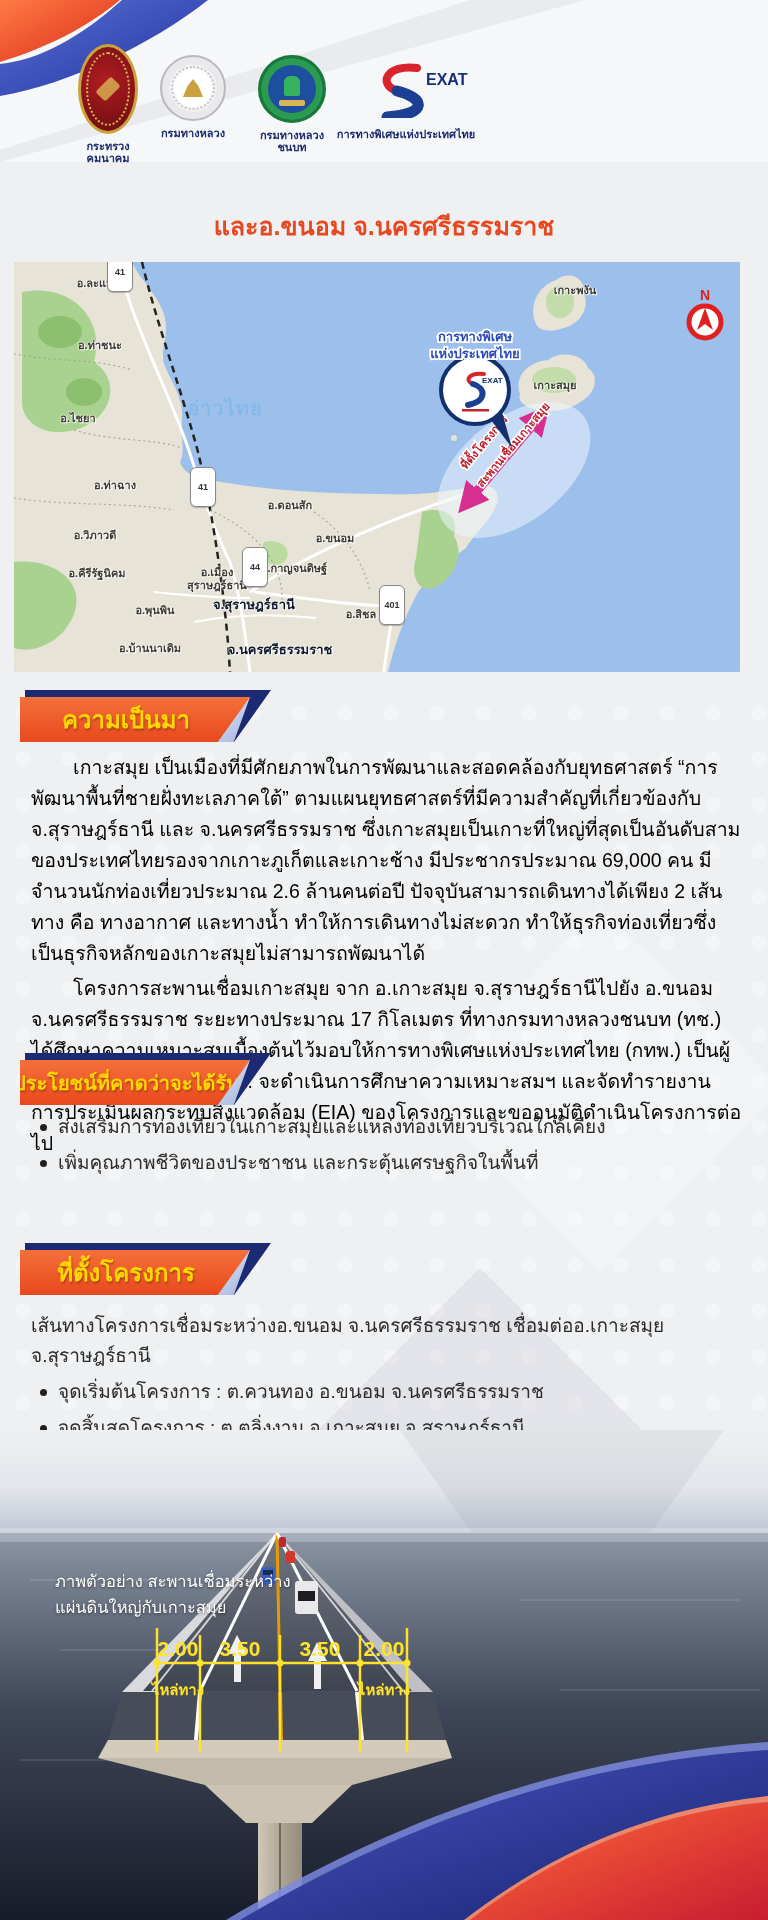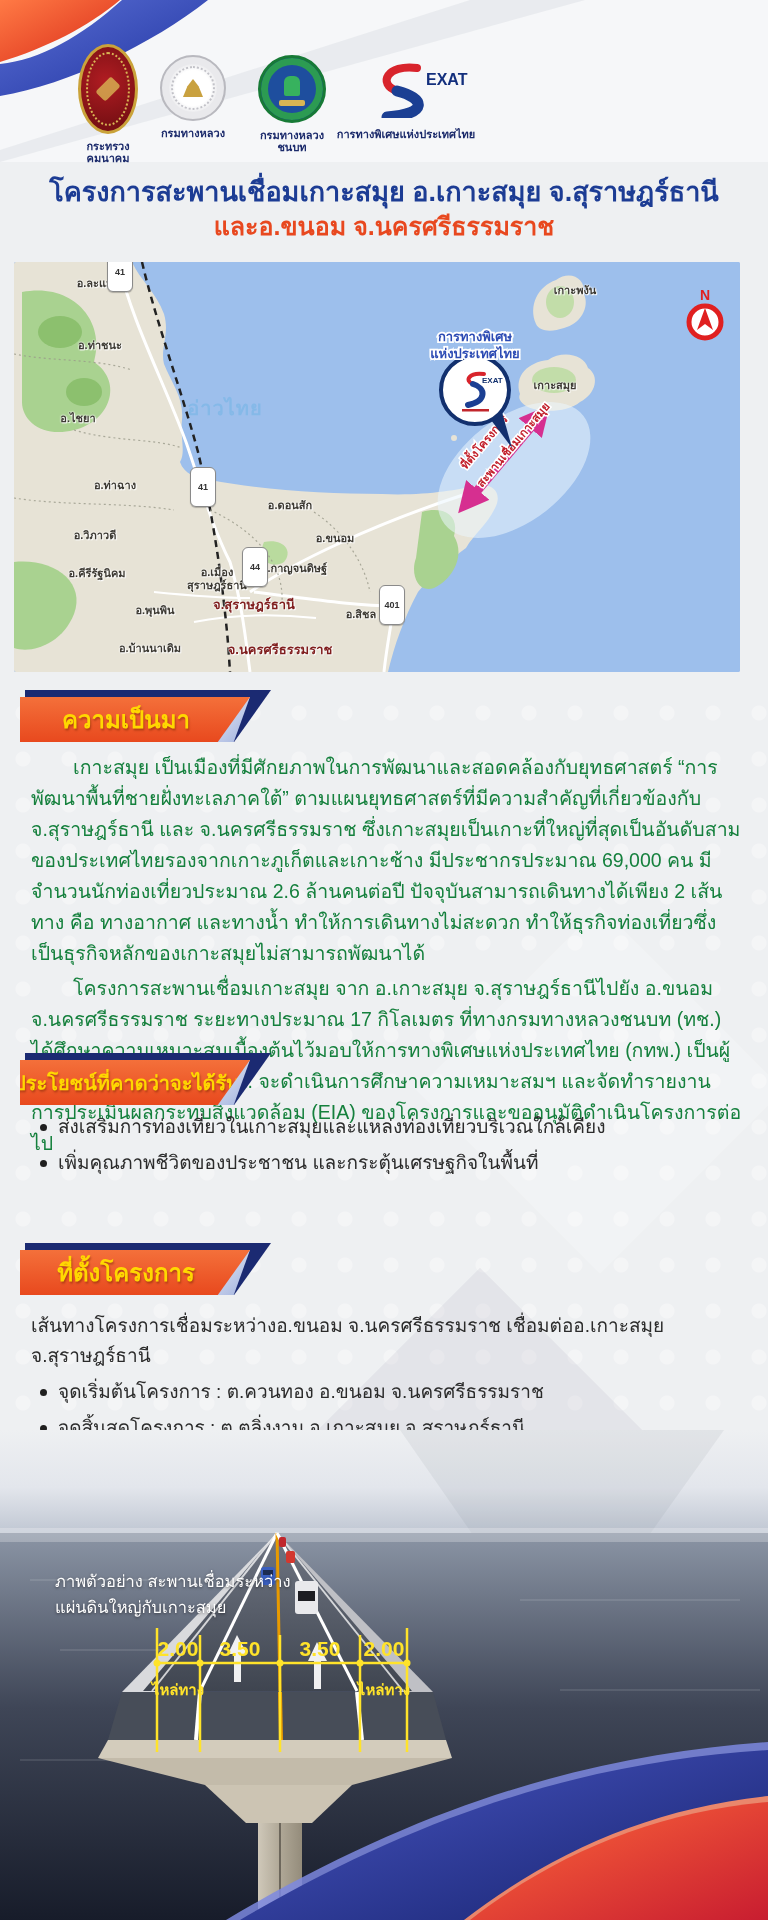"โครงการสะพานเชื่อมเกาะสมุย อ.เกาะสมุย" div.title1 { html: <div>โครงการสะพานเชื่อมเกาะสมุย อ.เกาะสมุย จ.สุราษฎร์ธานี</div> -> none }
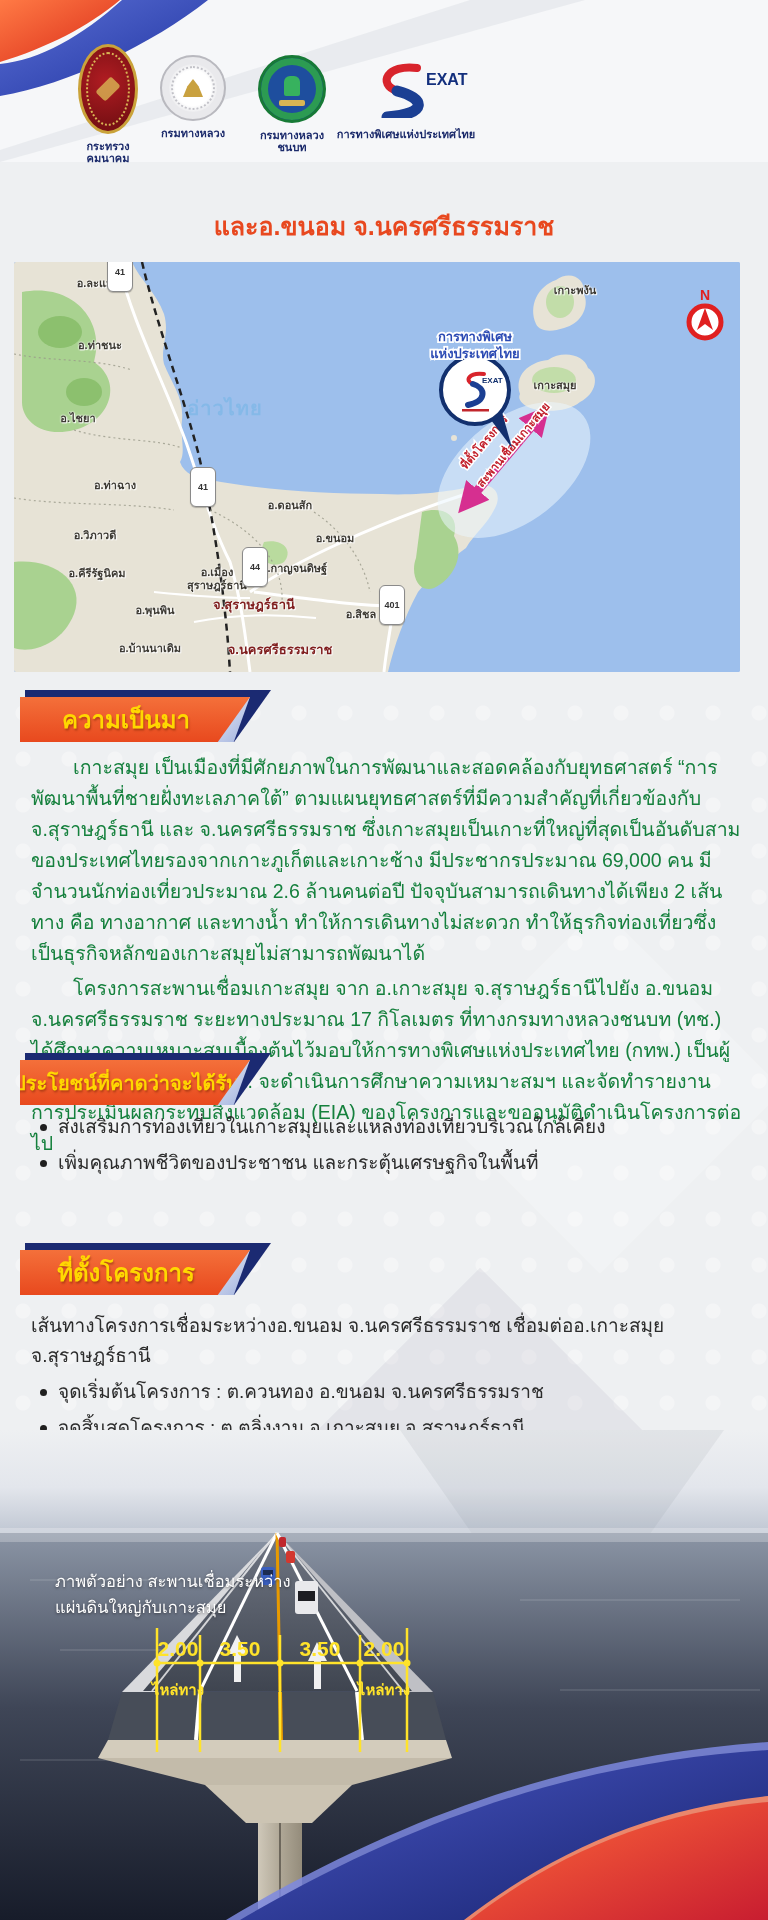"จ.สุราษฎร์ธานี" .maplabel.prov { color: #7f1d1d -> #0f172a }
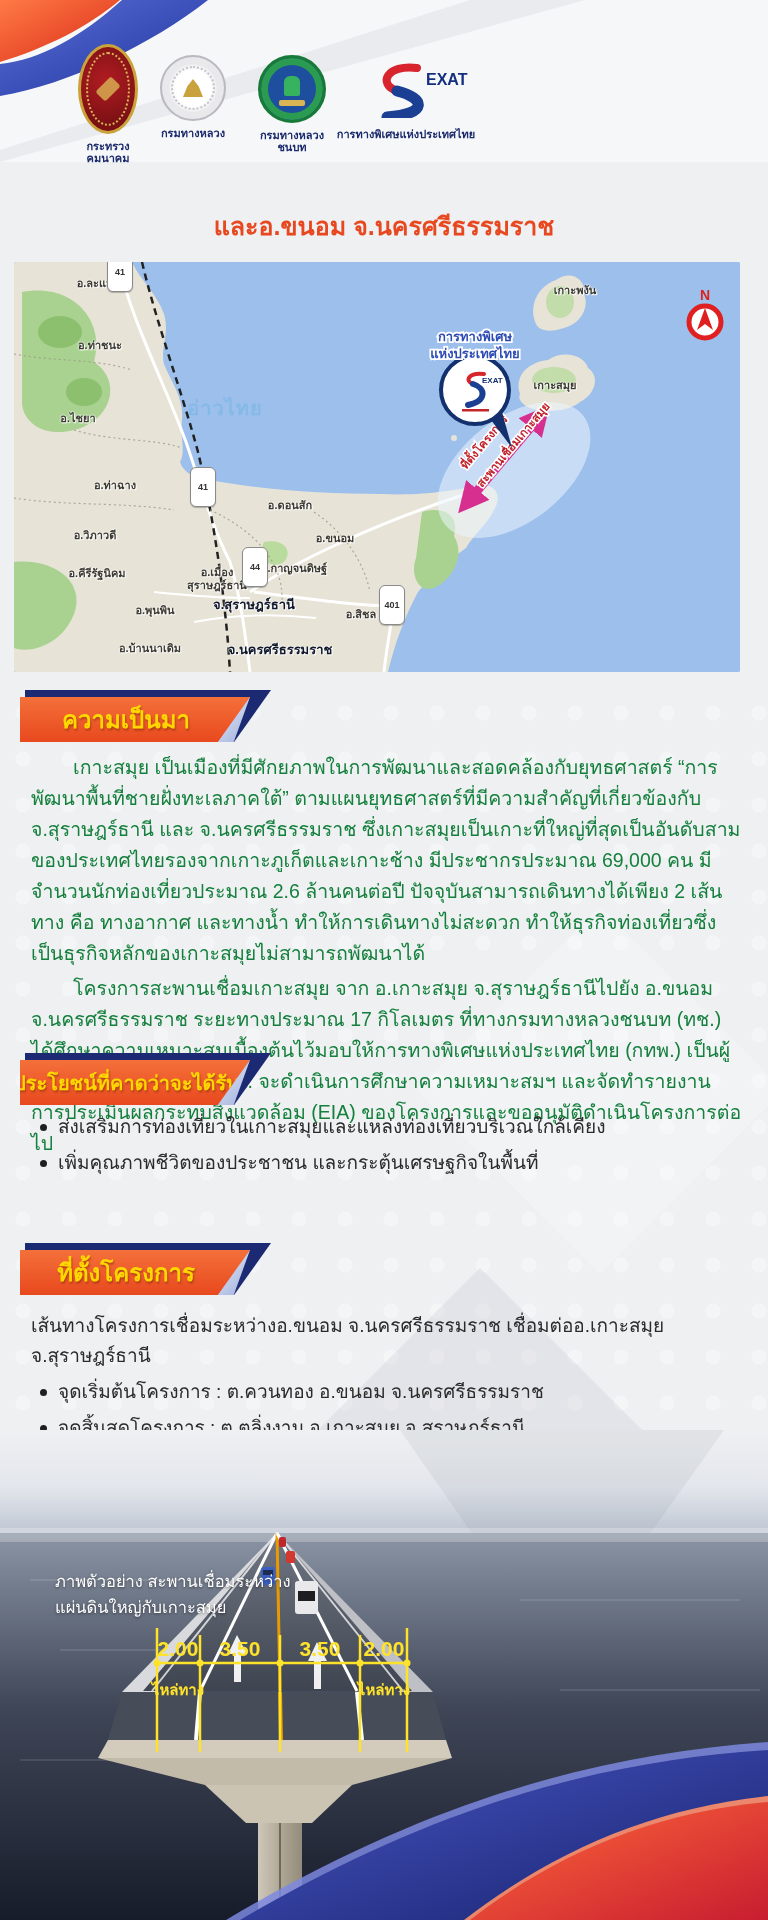"เกาะสมุย เป็นเมืองที่มีศักยภาพในการพัฒนาและสอดคล้องกับยุทธศาสตร์" .paras { color: #15803d -> #000000 }
